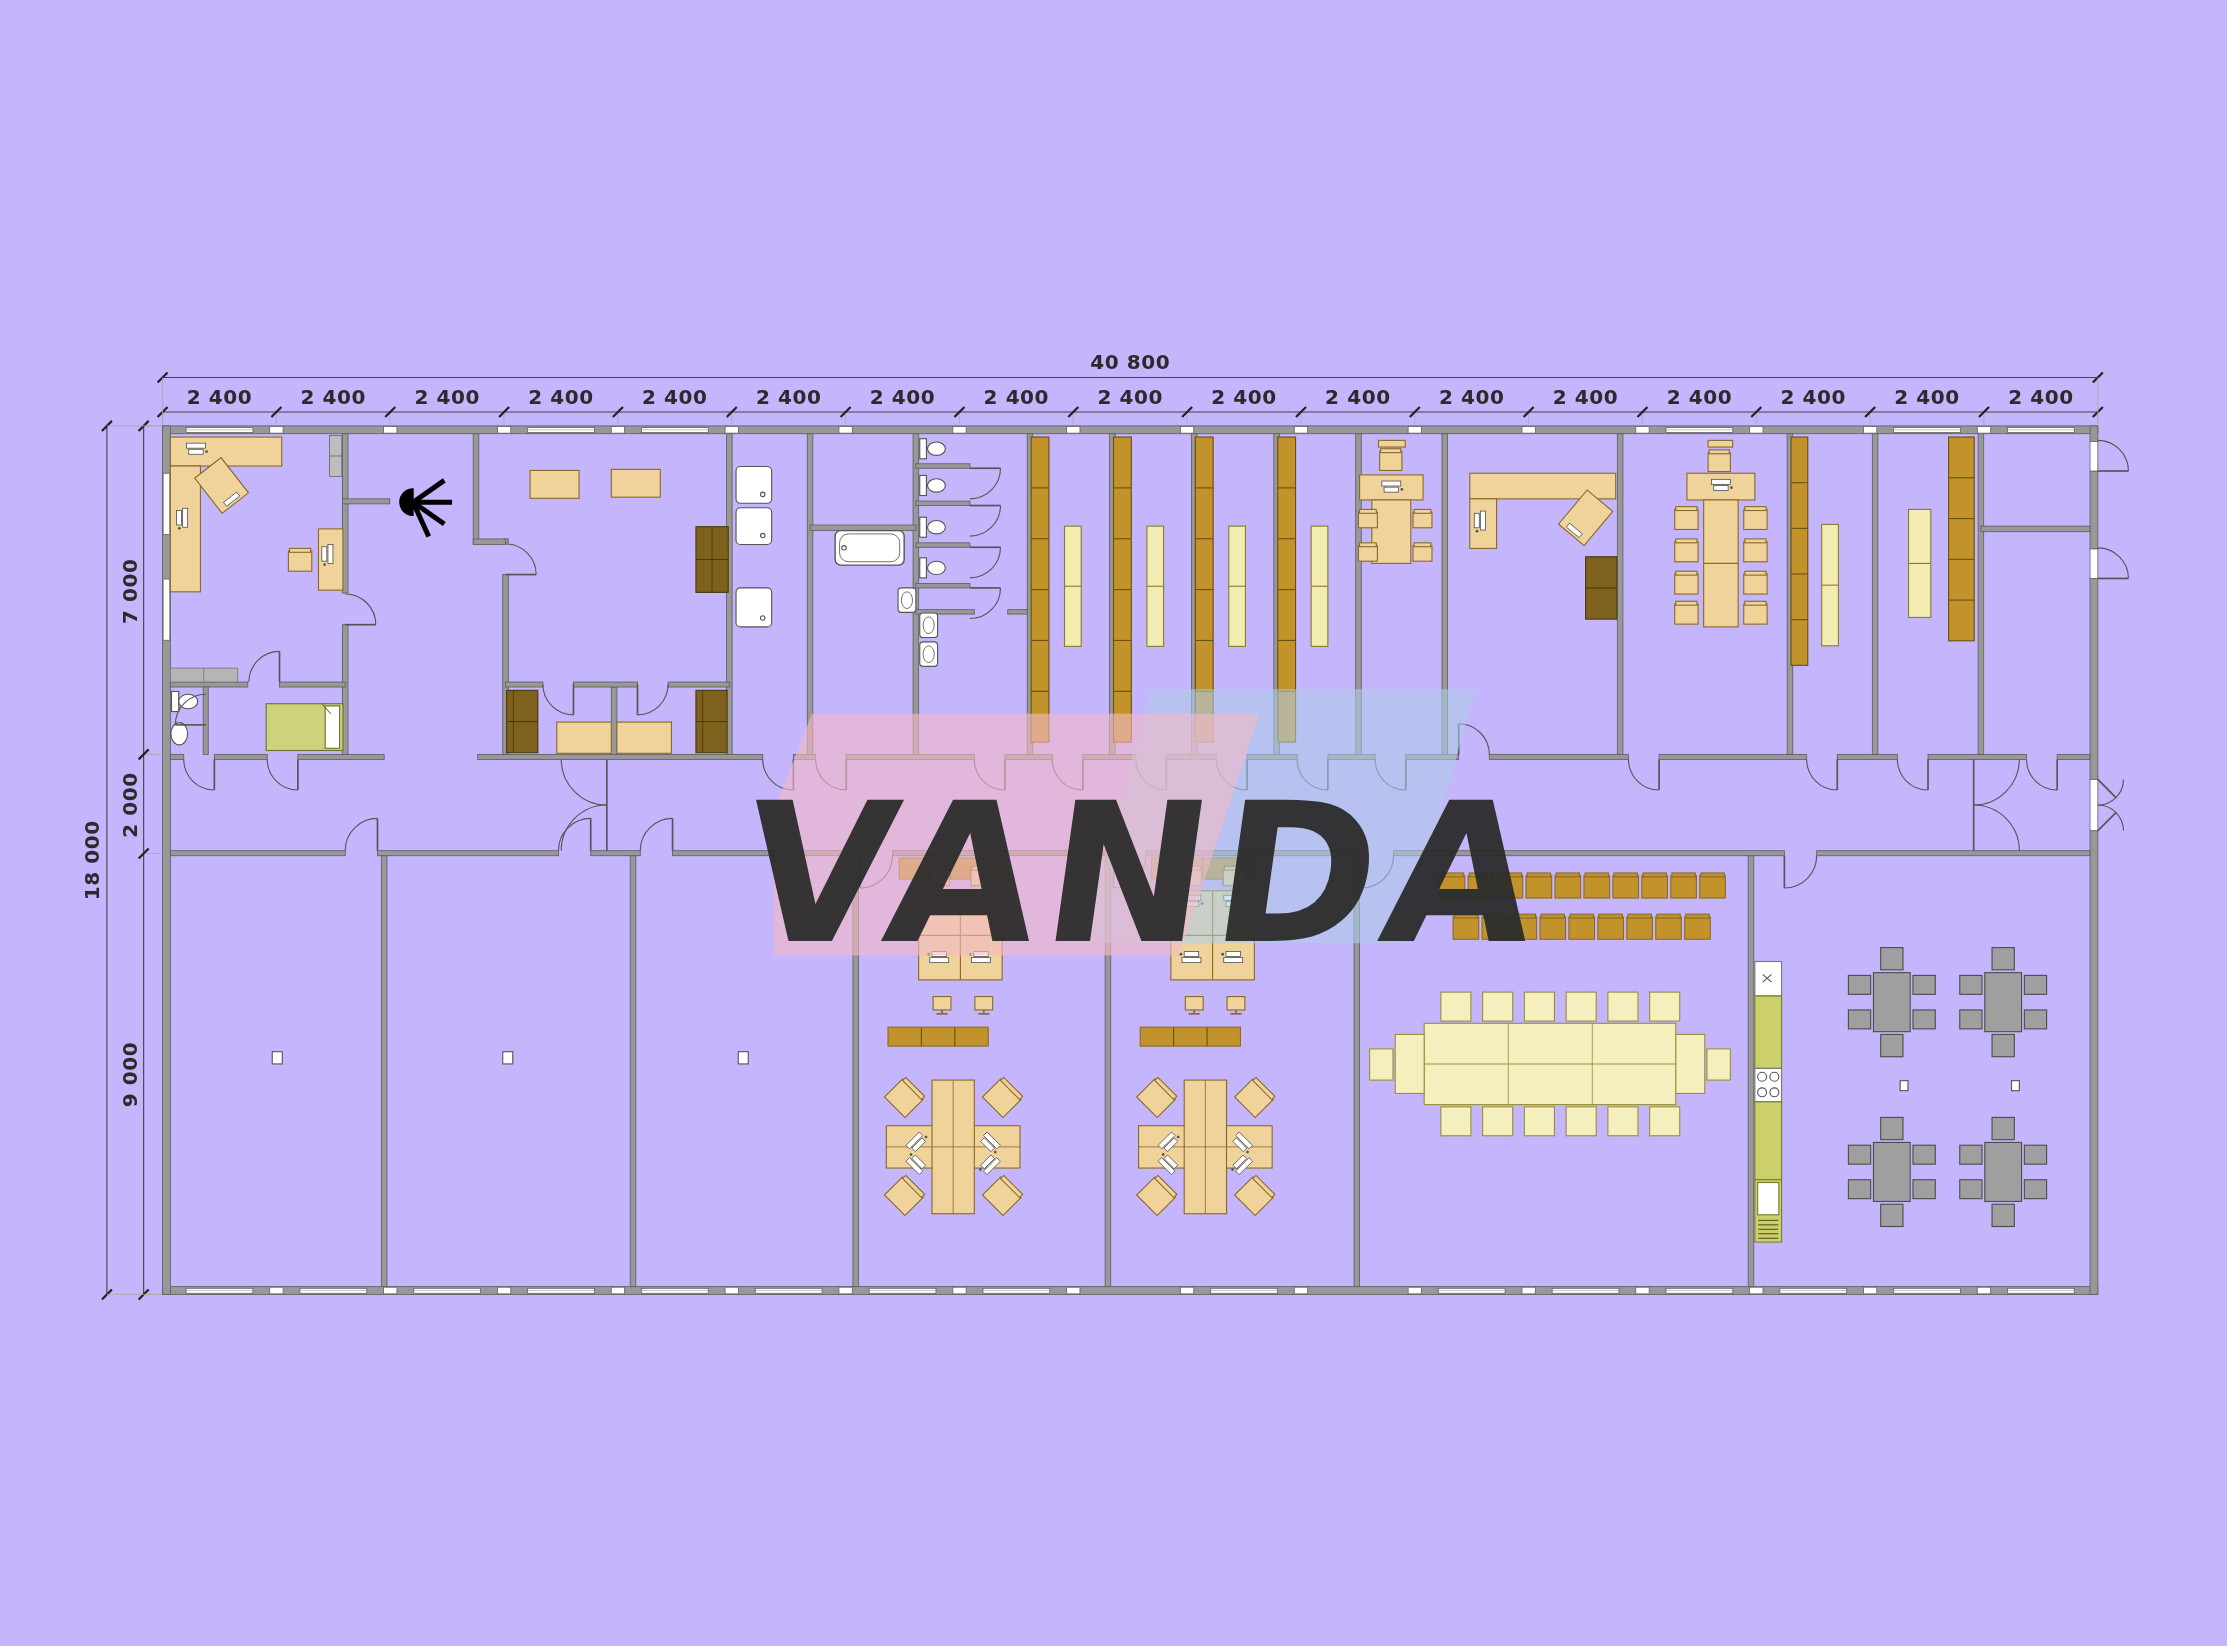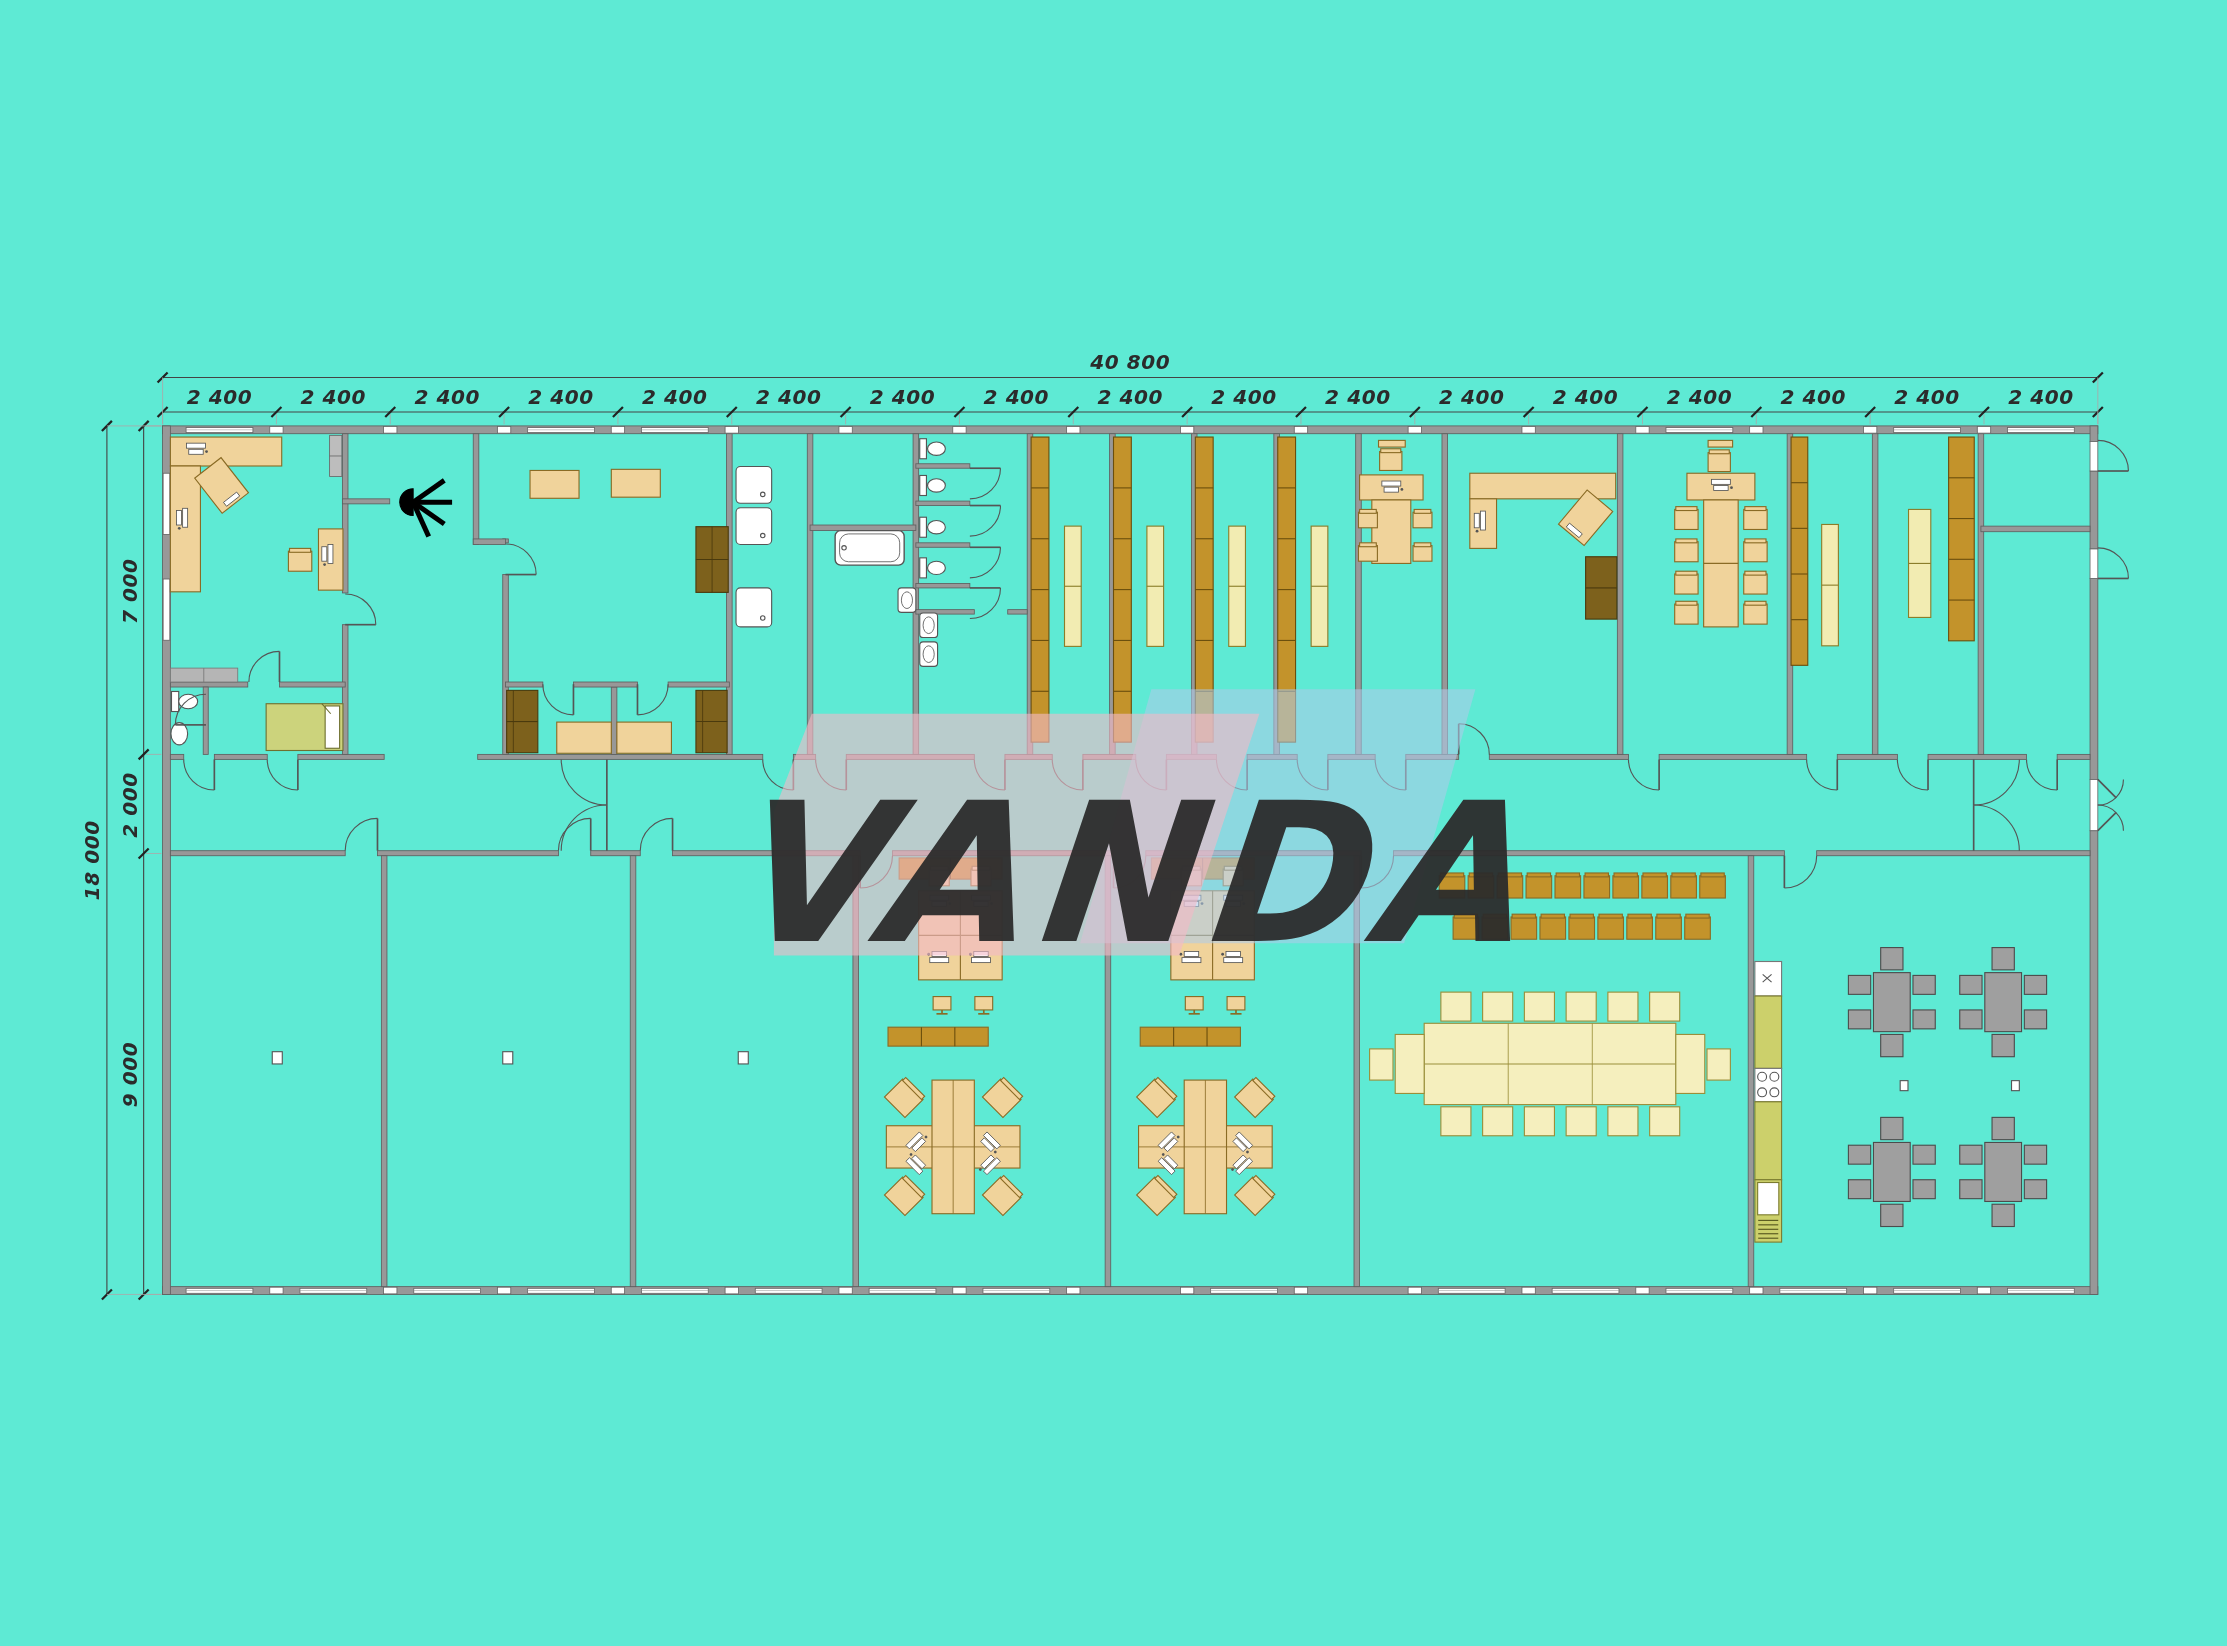"40 800" .sheet { background: #5eead4 -> #c4b5fd; font-style: italic -> none }
